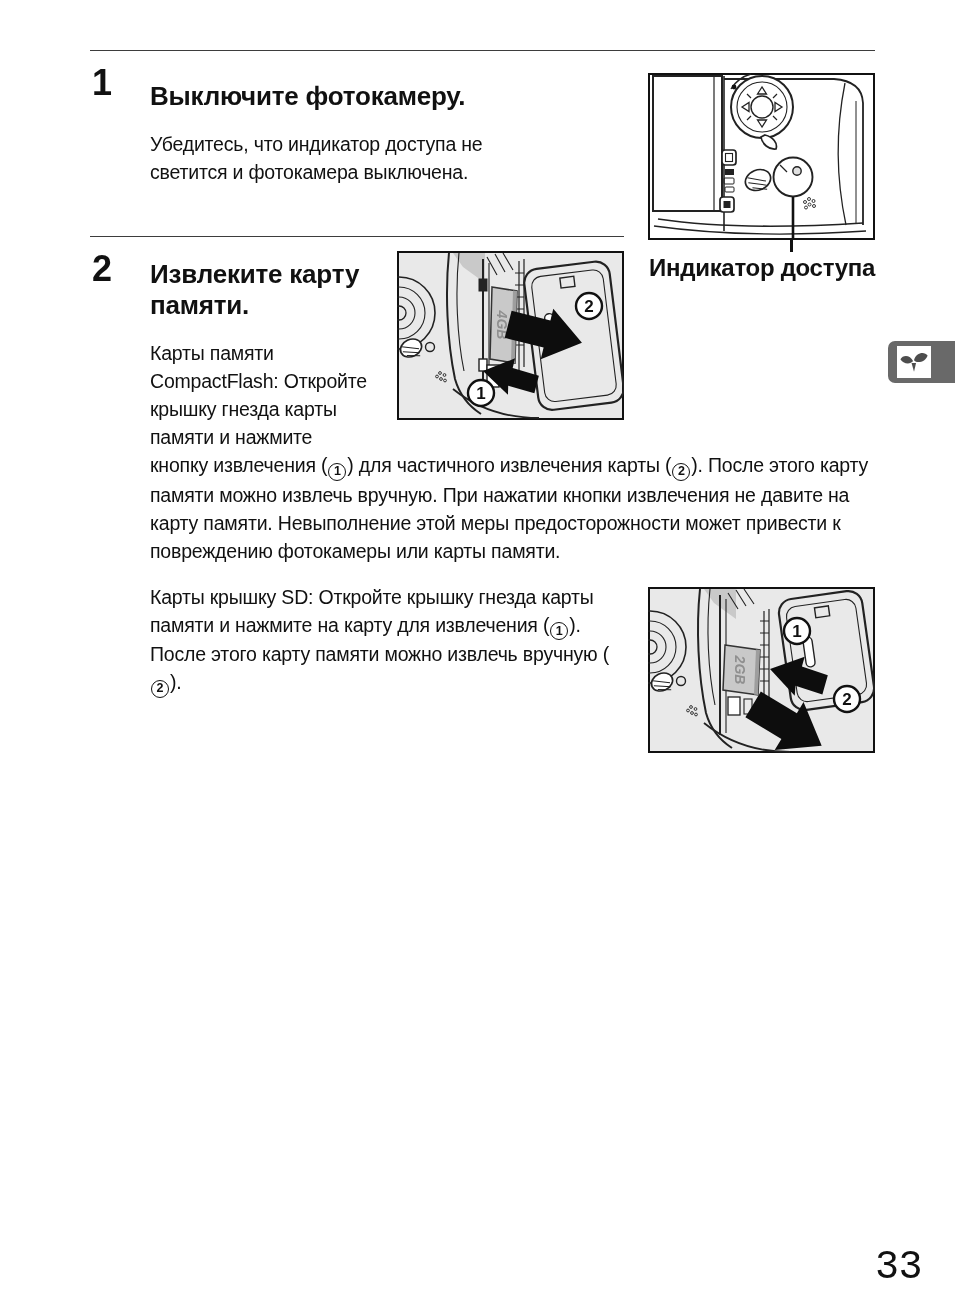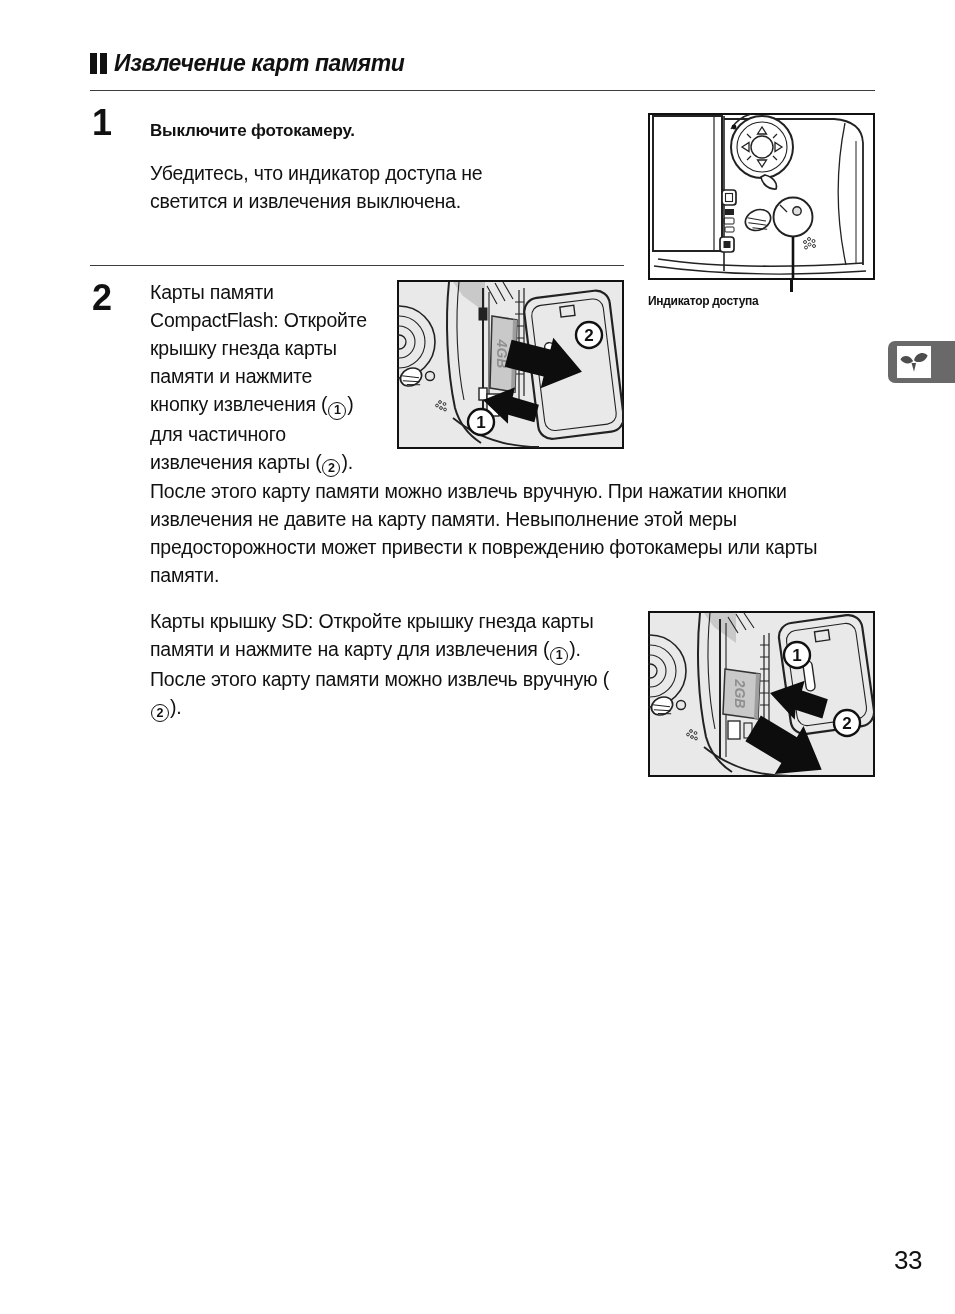"Извлечение карт памяти" div.section-header { html: <div> <span> <i></i> <i></i> </span> <span>Извлечение карт памяти</span> </div> -> none }
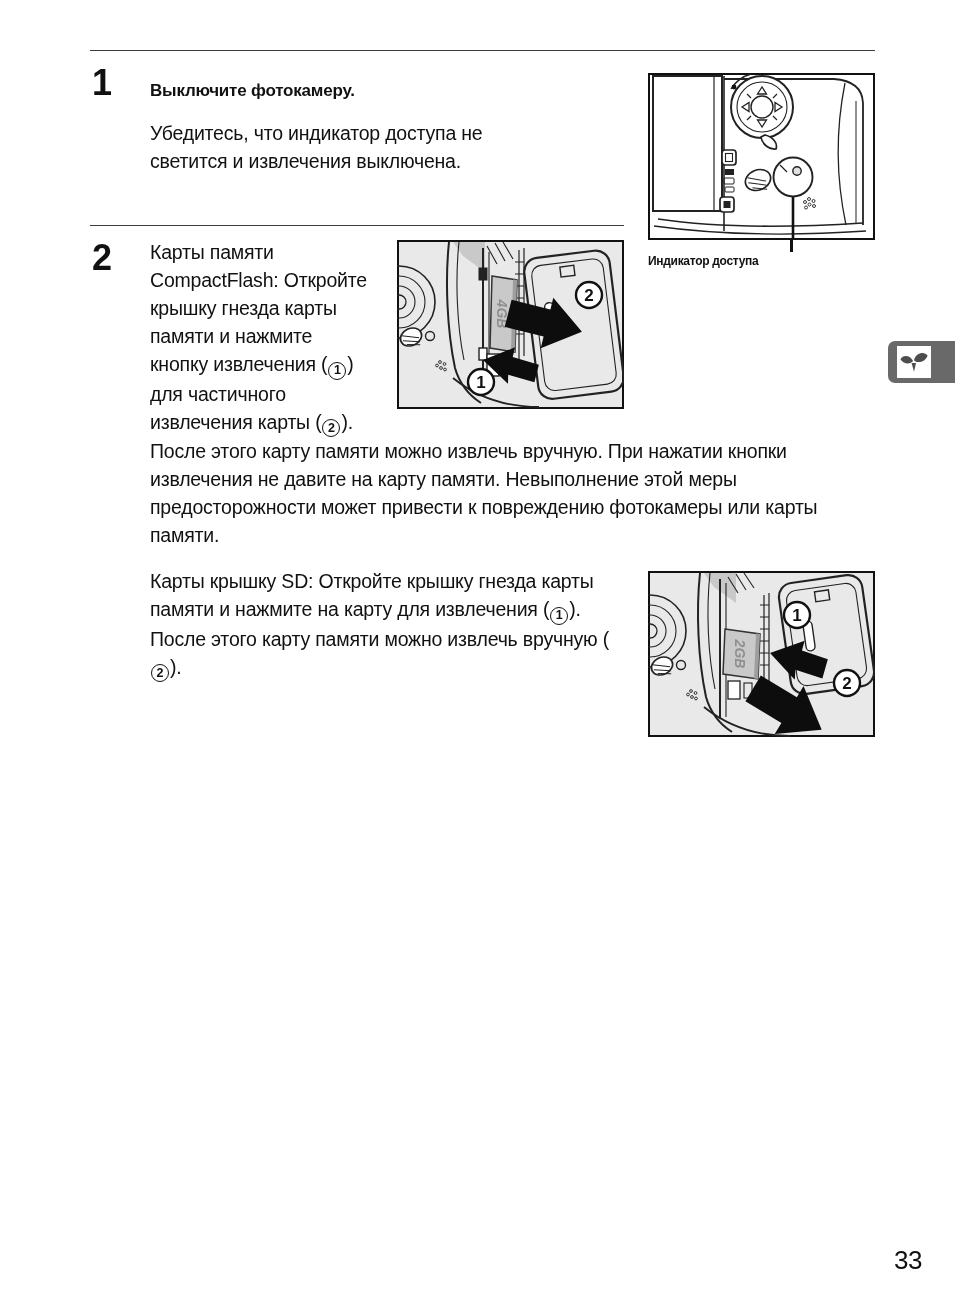"Выключите фотокамеру." .step-title { font-size: 17px -> 26px }
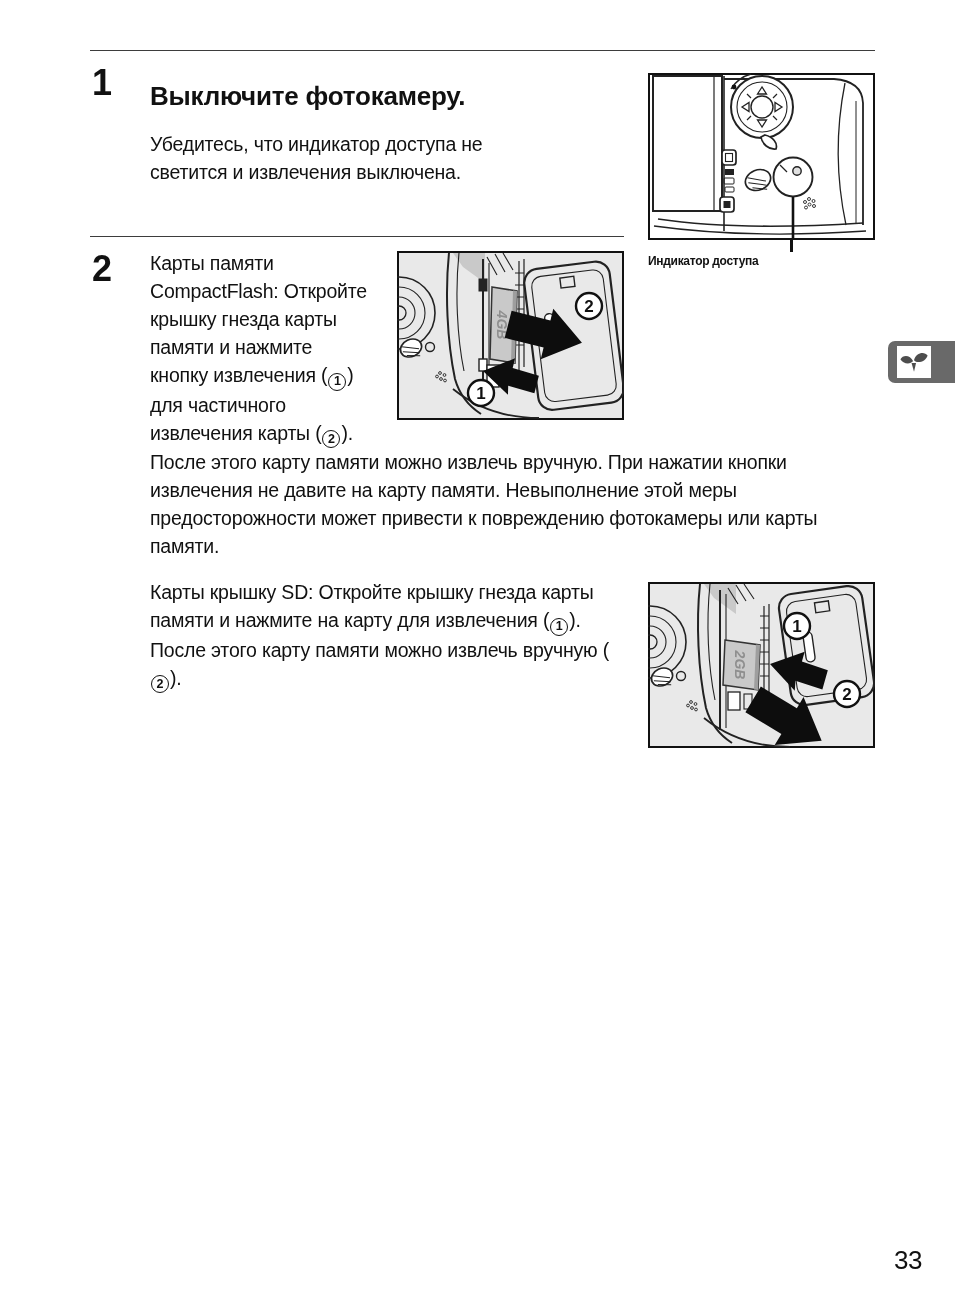"Убедитесь, что индикатор доступа не" p.body-text { text: извлечения -> фотокамера }
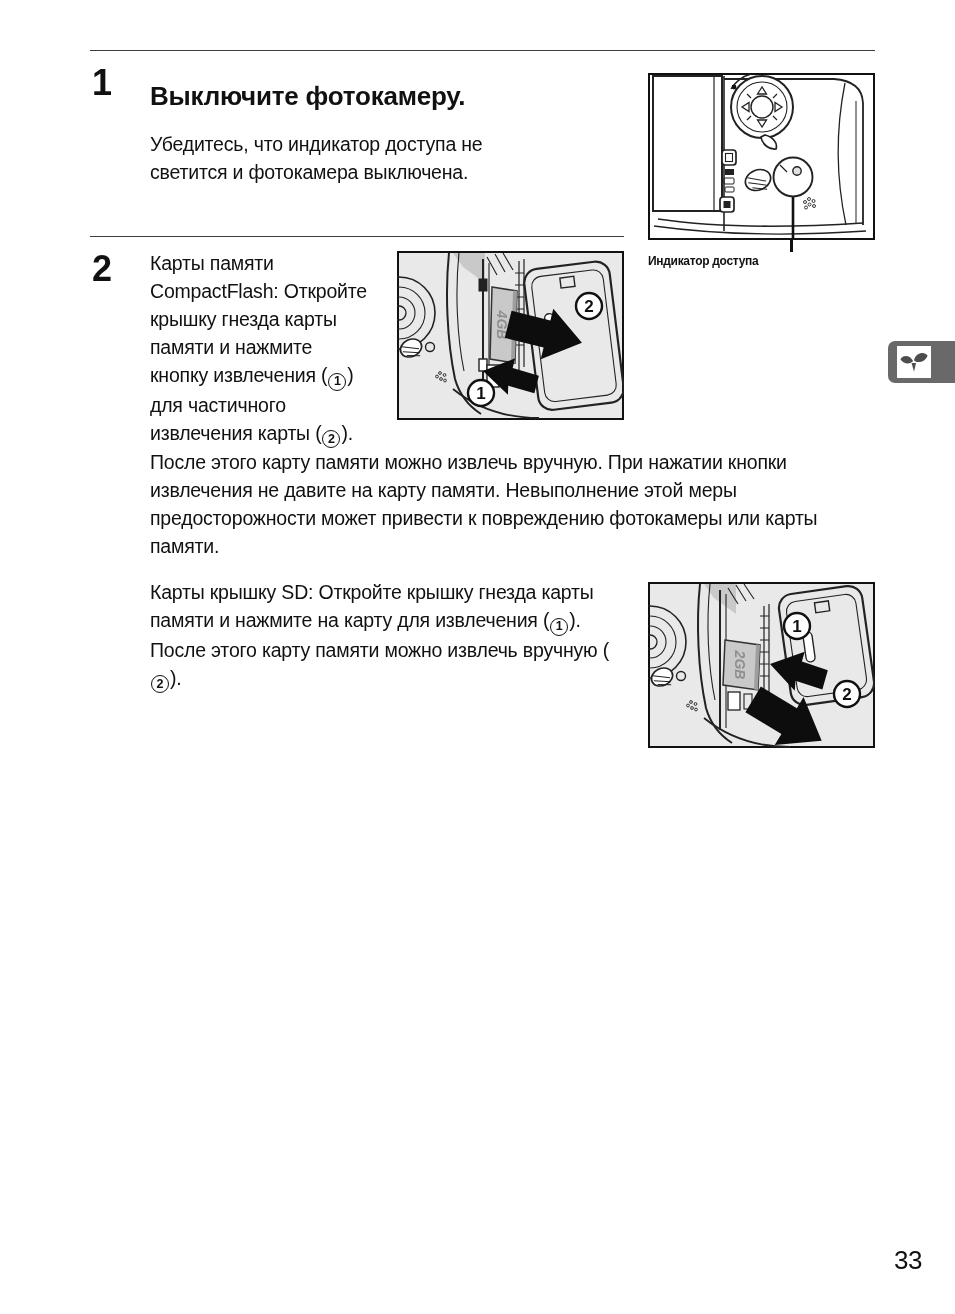"Извлеките карту памяти." h2.step-title { html: none -> <h2>Извлеките карту памяти.</h2> }
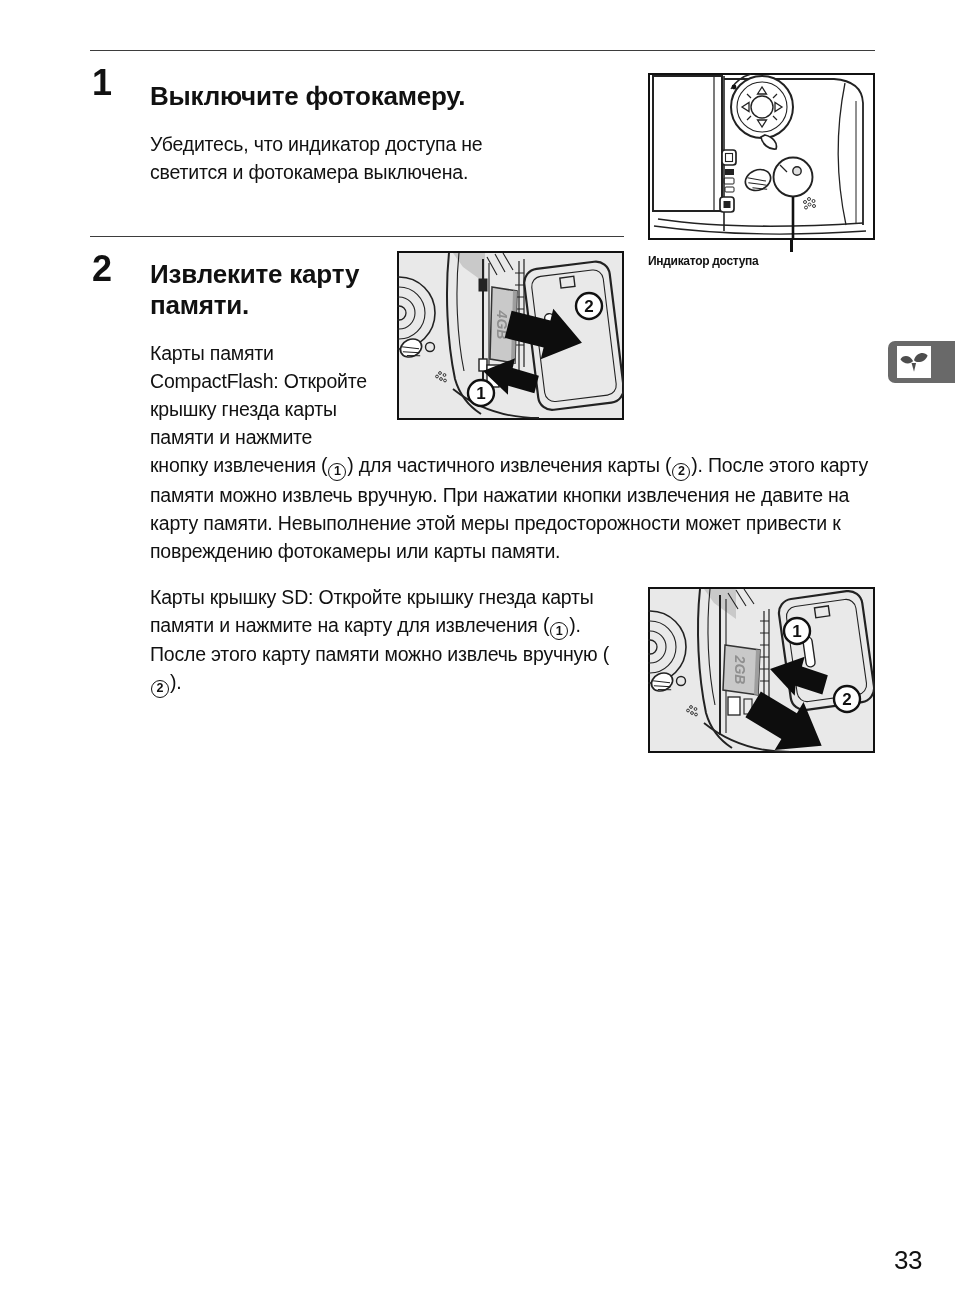"Индикатор доступа" .figcaption { font-size: 12px -> 24px; text-align: left -> right }
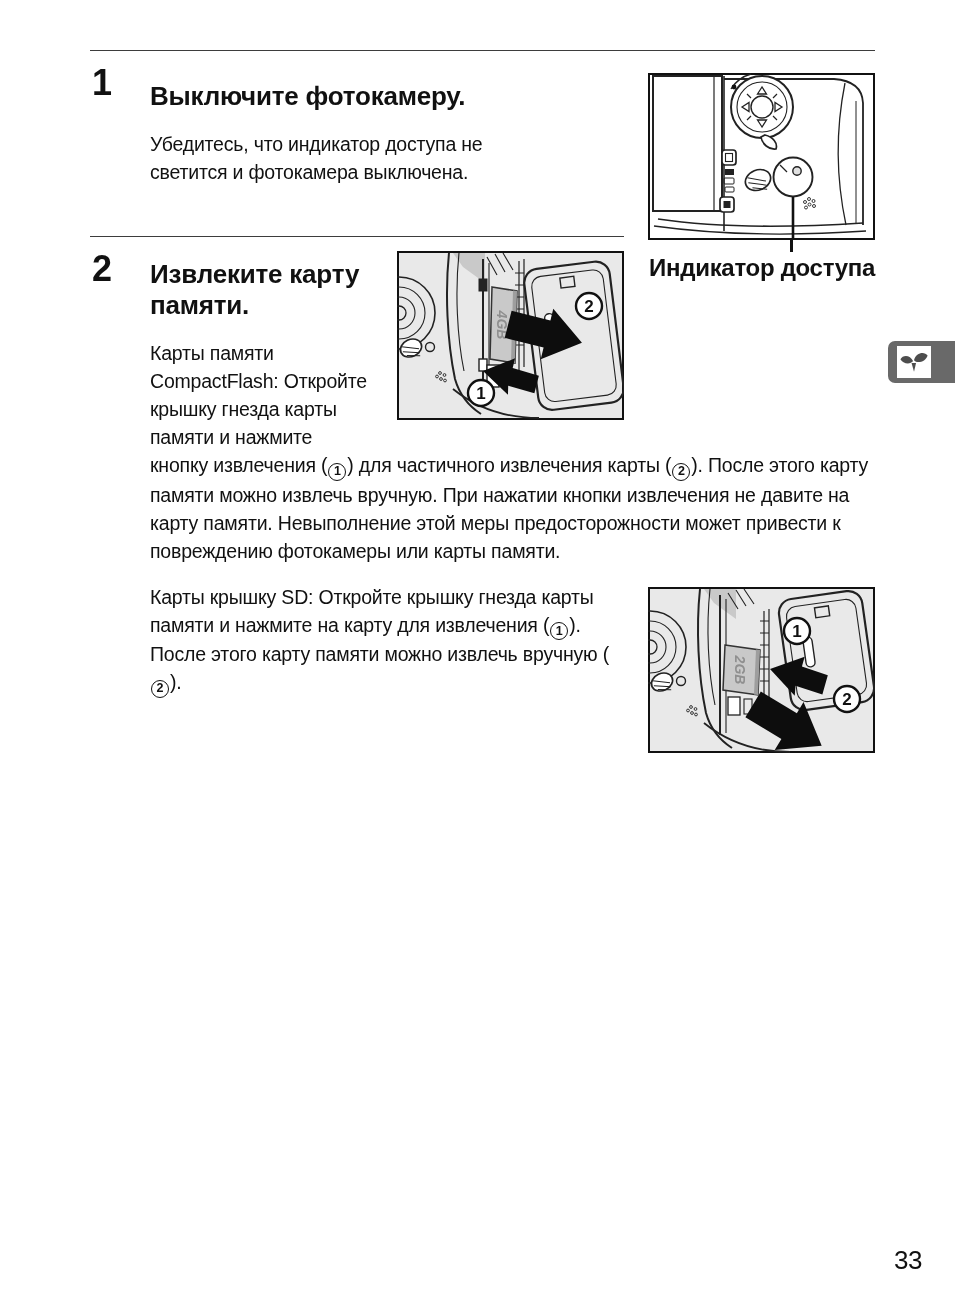"33" .page-num { font-family: none -> Liberation Mono, monospace; font-size: 26px -> 40px }
